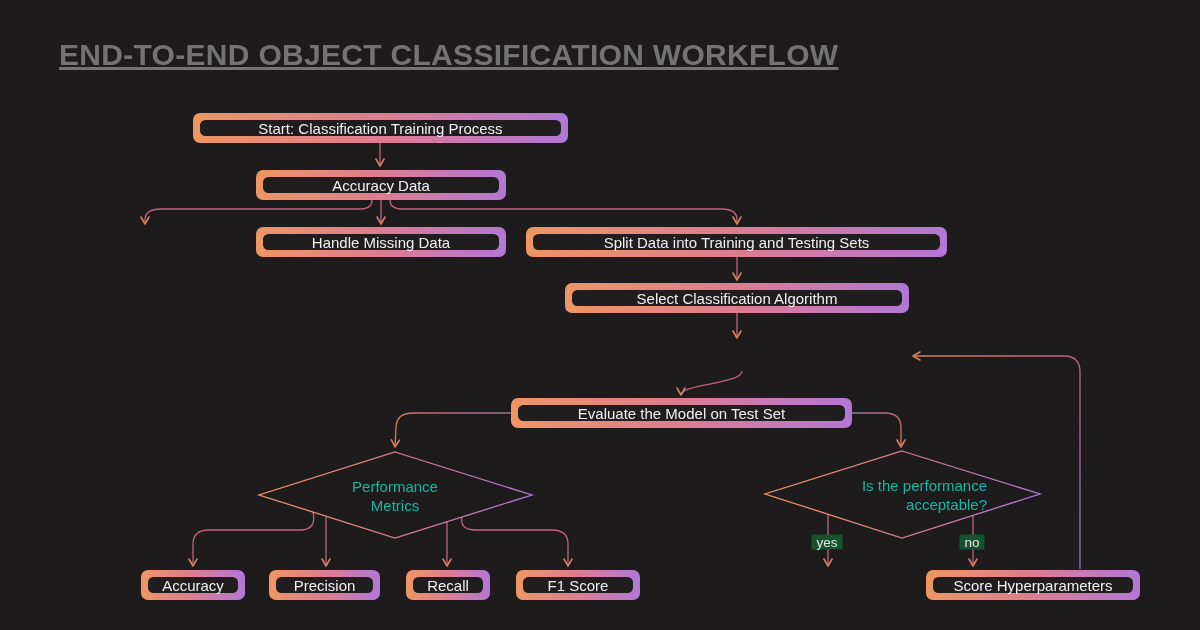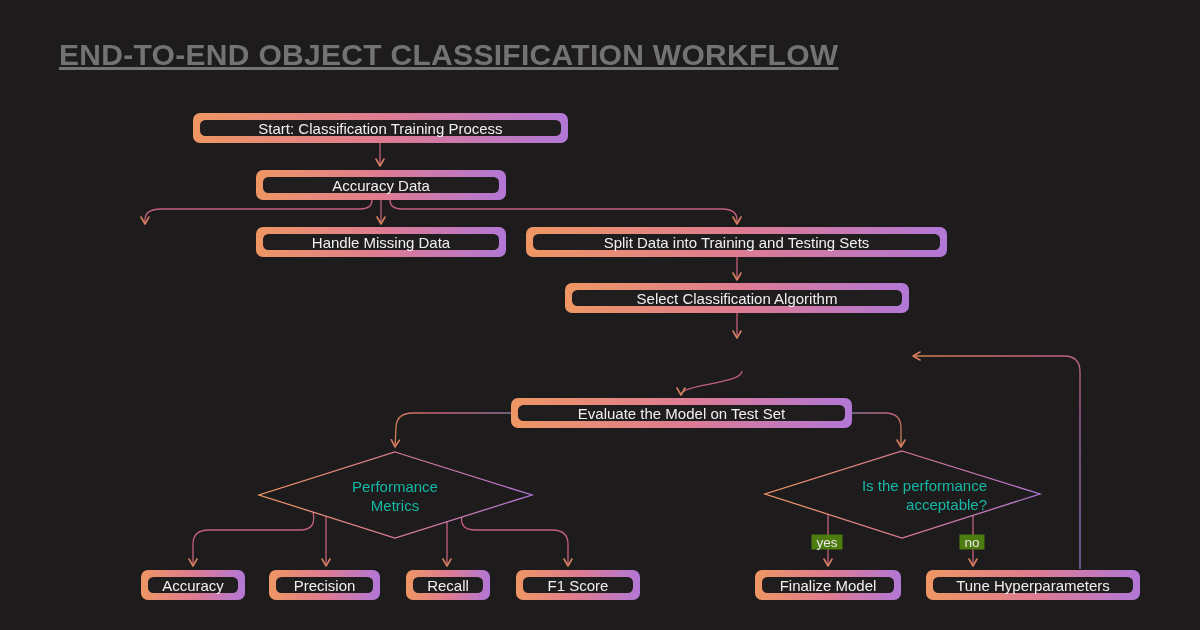"yes" .edge-label { background: #4d7c0f -> #14532d }
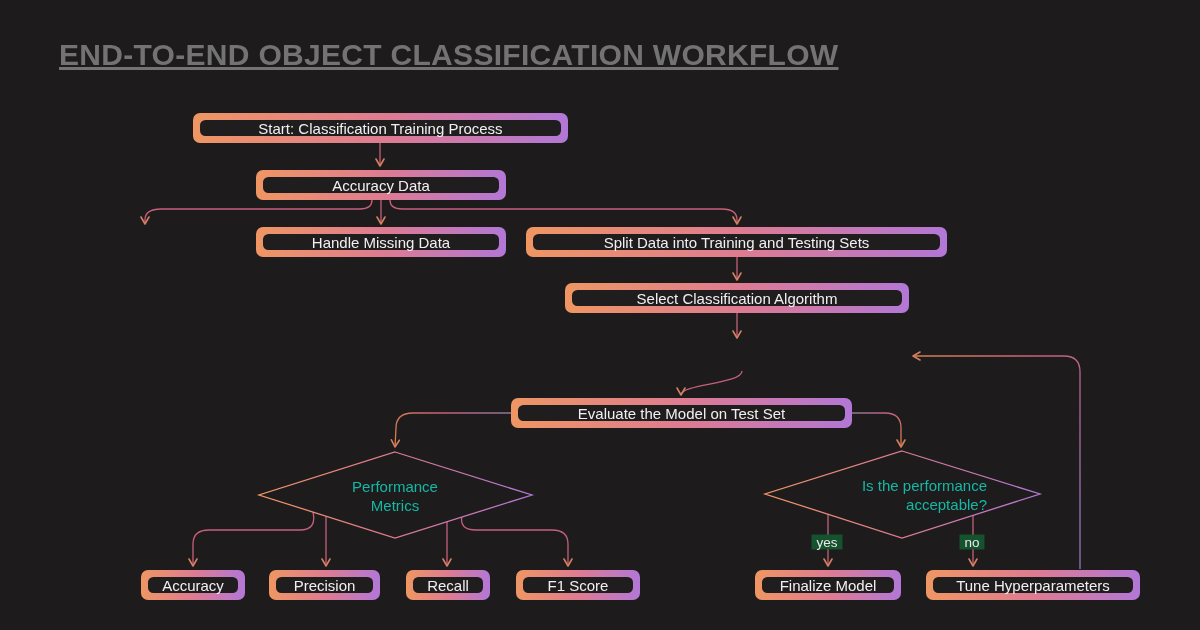"Finalize Model" div.node { html: <div> <div> <span>Finalize Model</span> </div> </div> -> none }
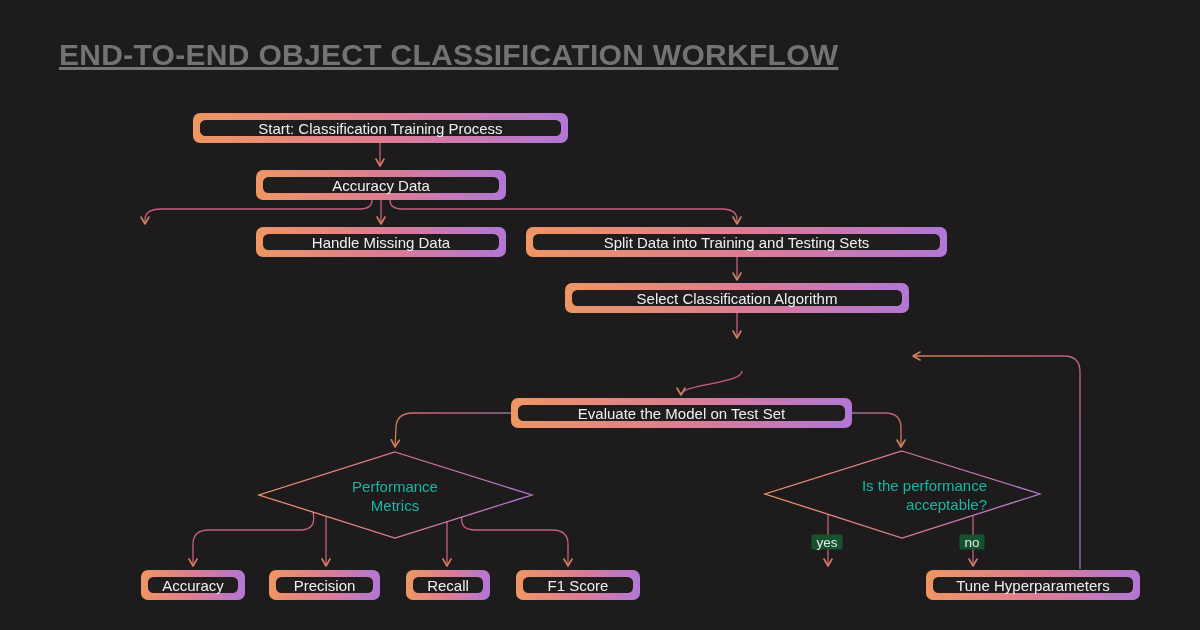"Tune Hyperparameters" span { text: Tune -> Score }
